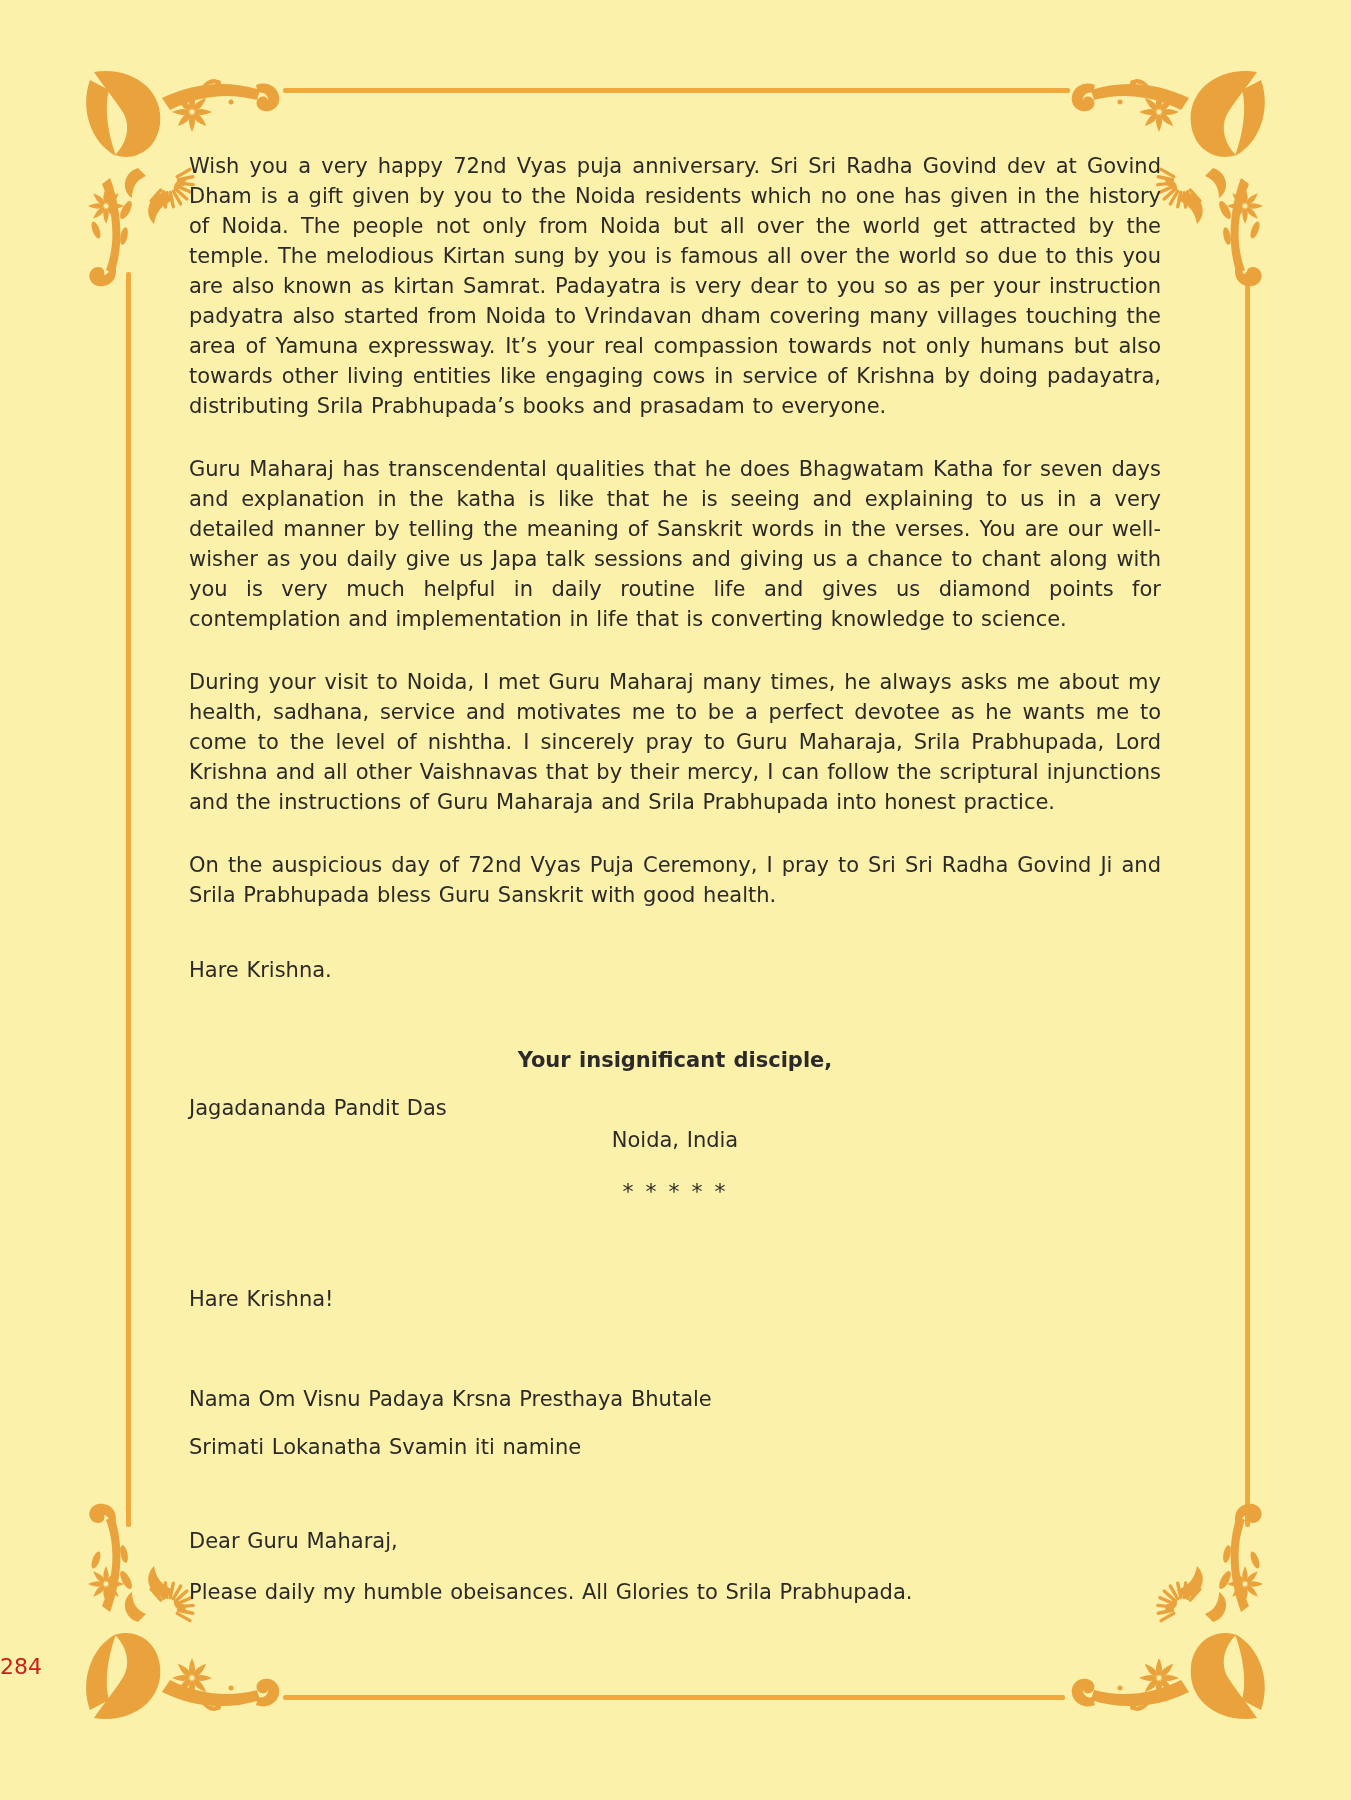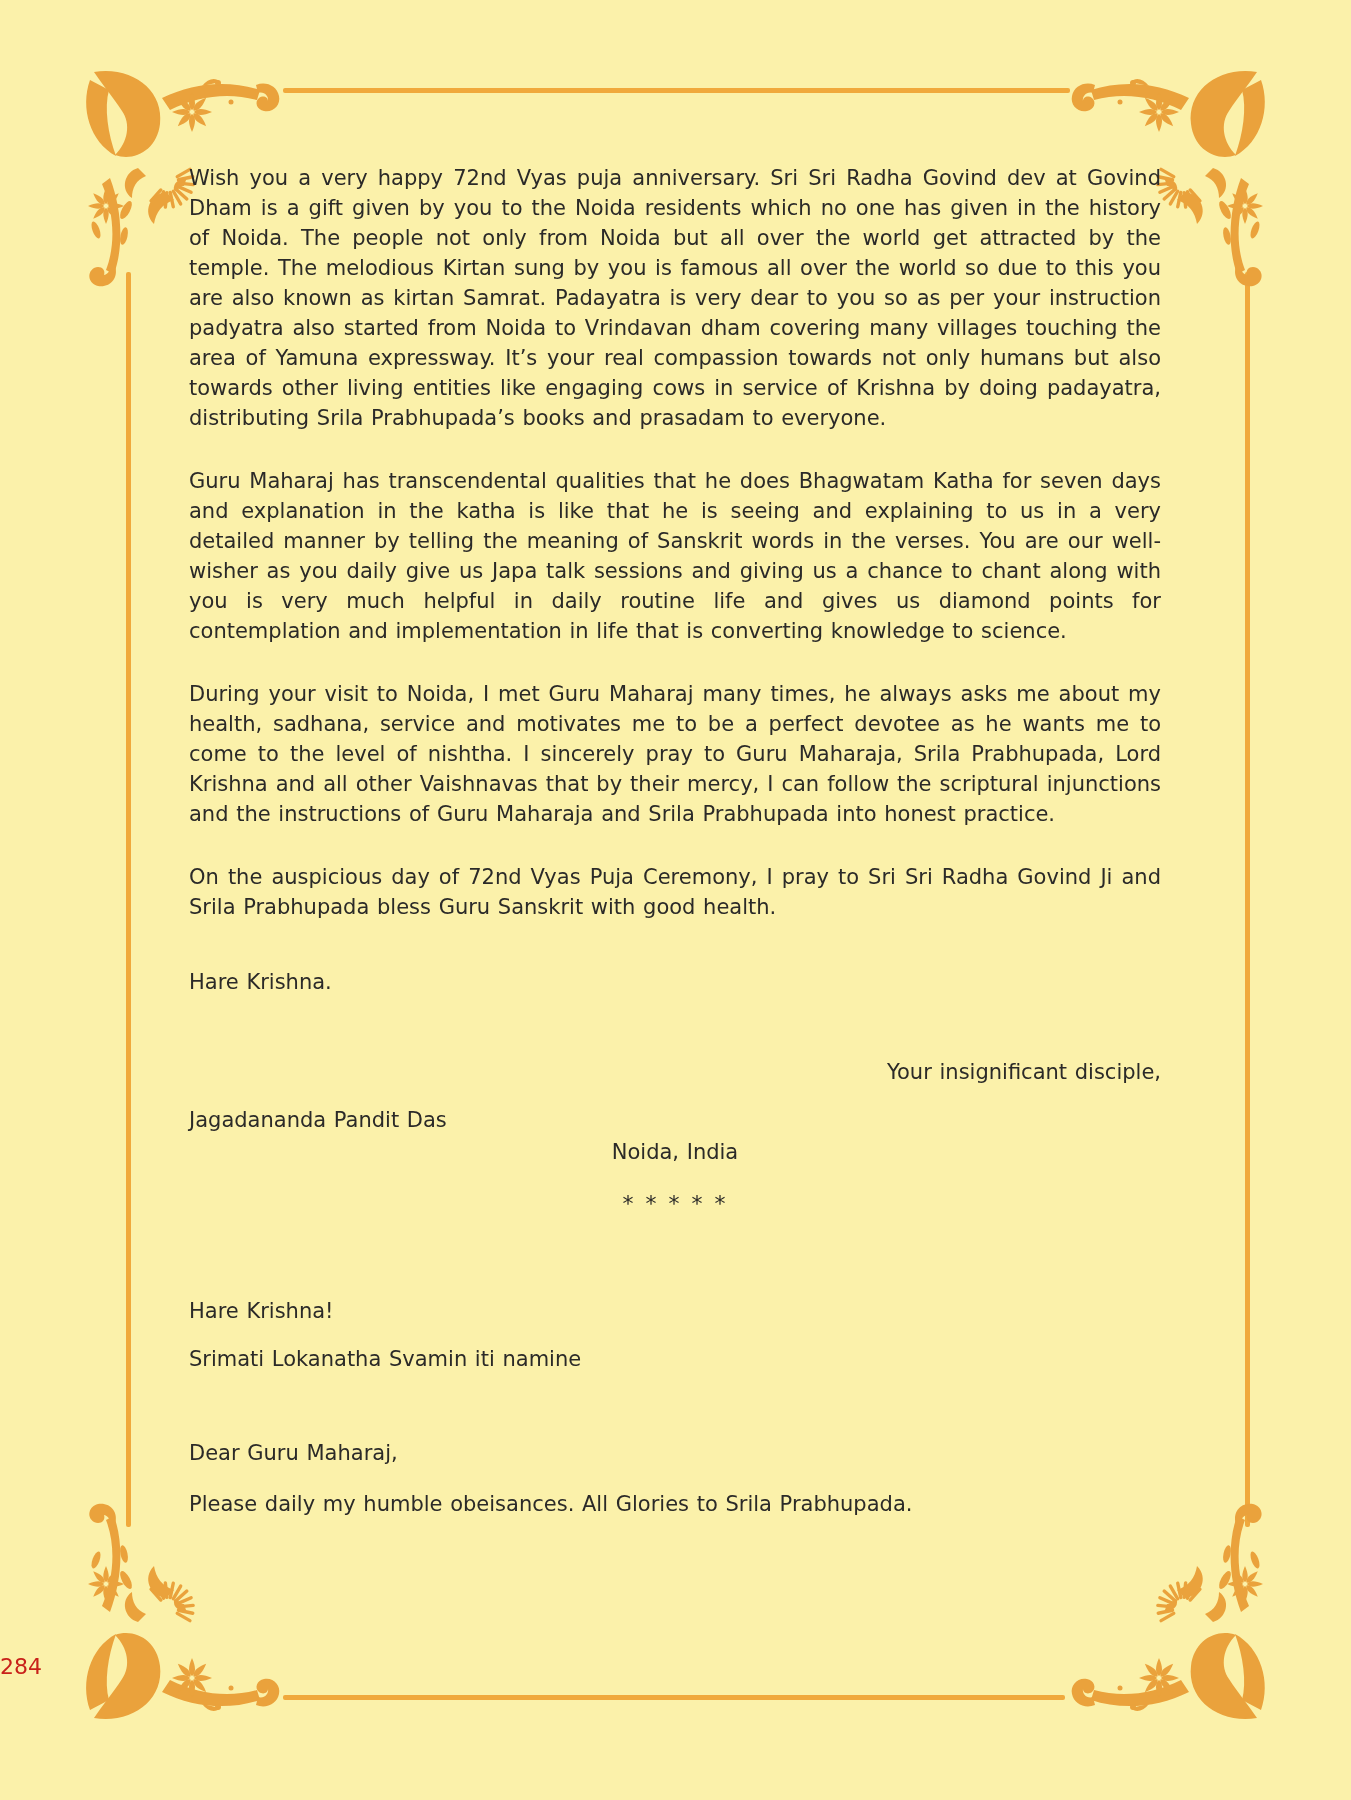"Wish you a very happy" .letter { top: 163px -> 151px }
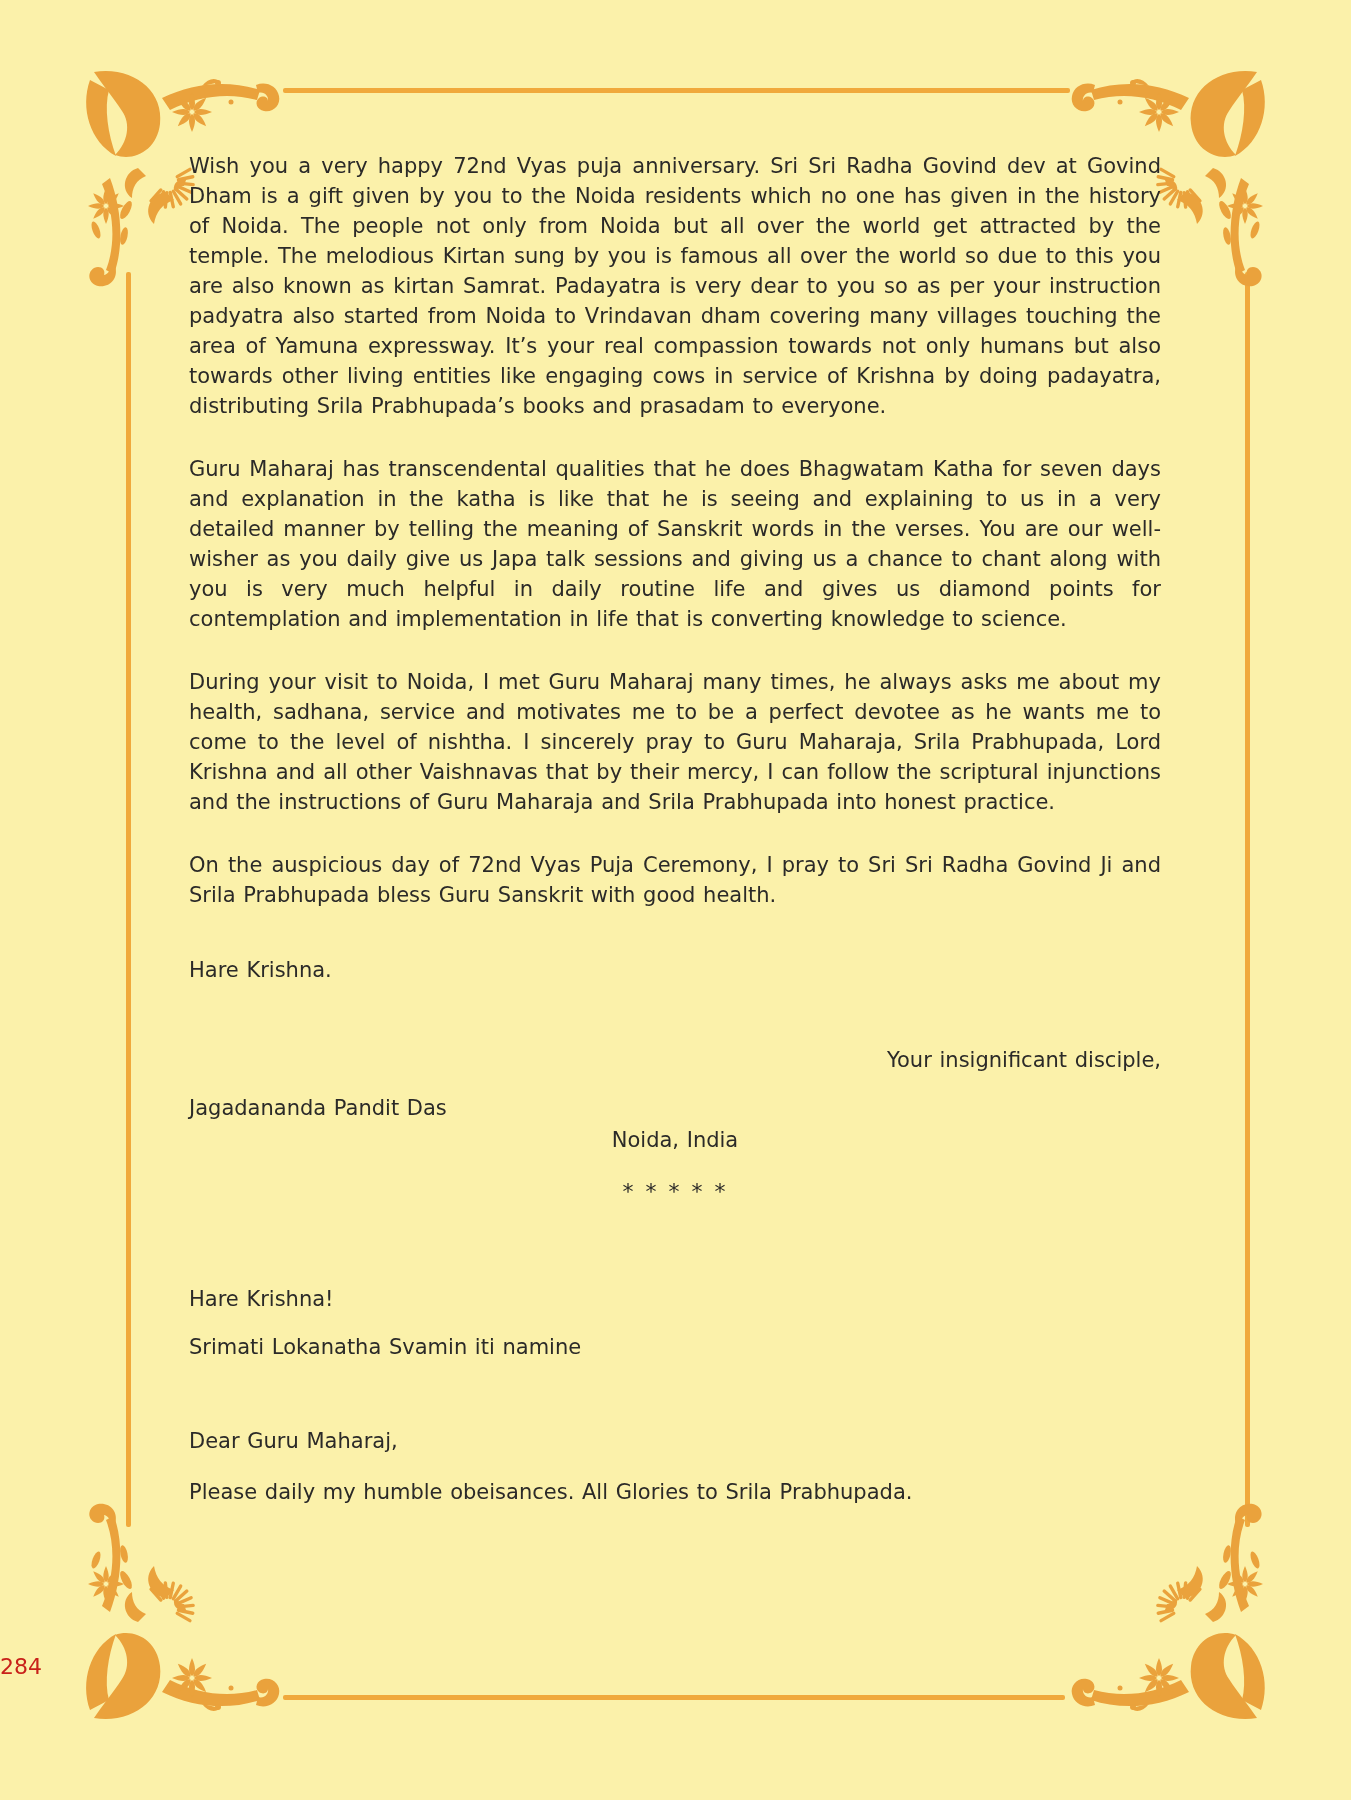"Your insignificant disciple," p { font-weight: none -> bold; text-align: right -> center }
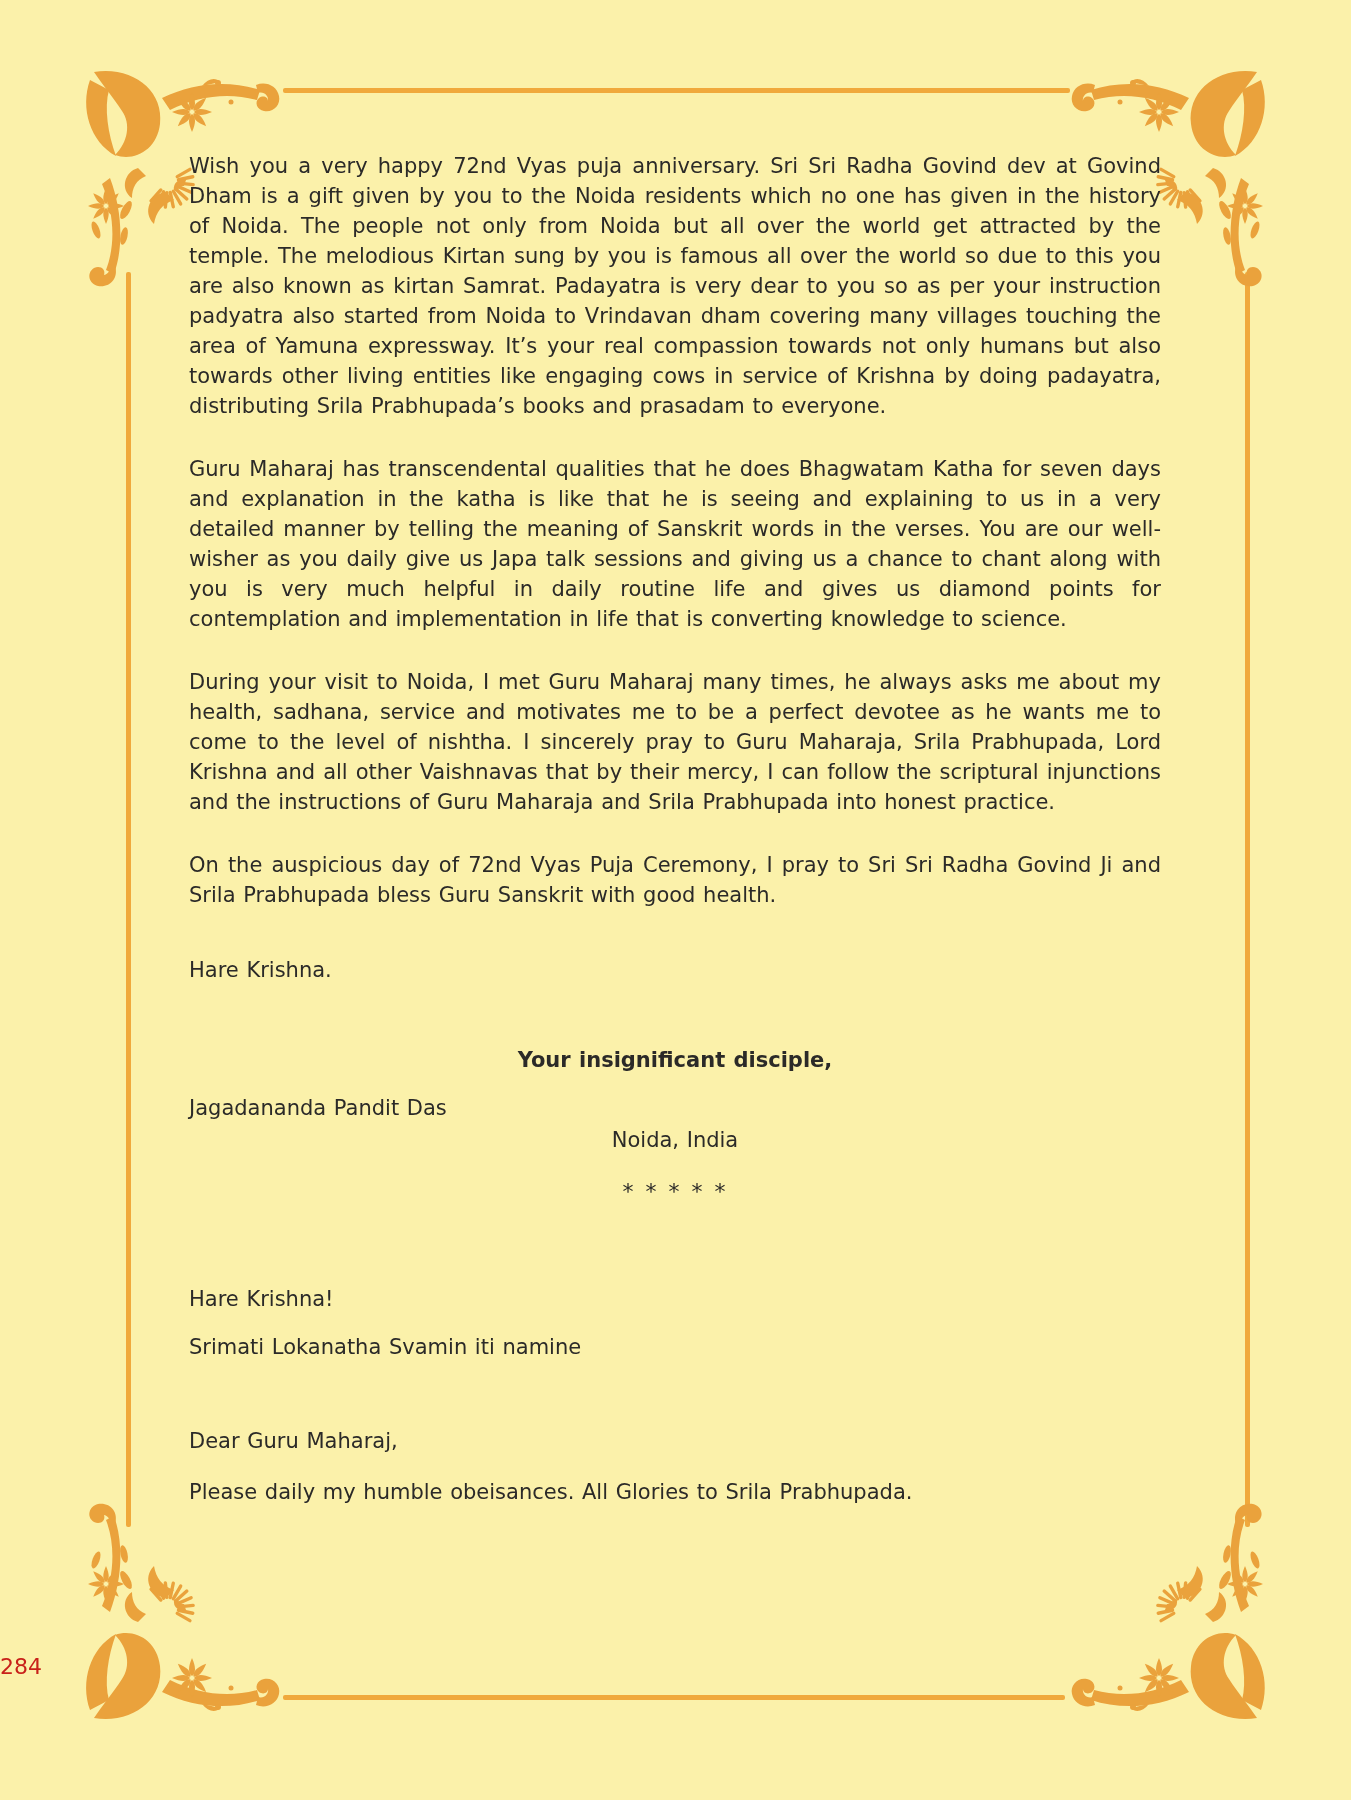"Nama Om Visnu Padaya Krsna" p { html: none -> <p>Nama Om Visnu Padaya Krsna Presthaya Bhutale</p> }
